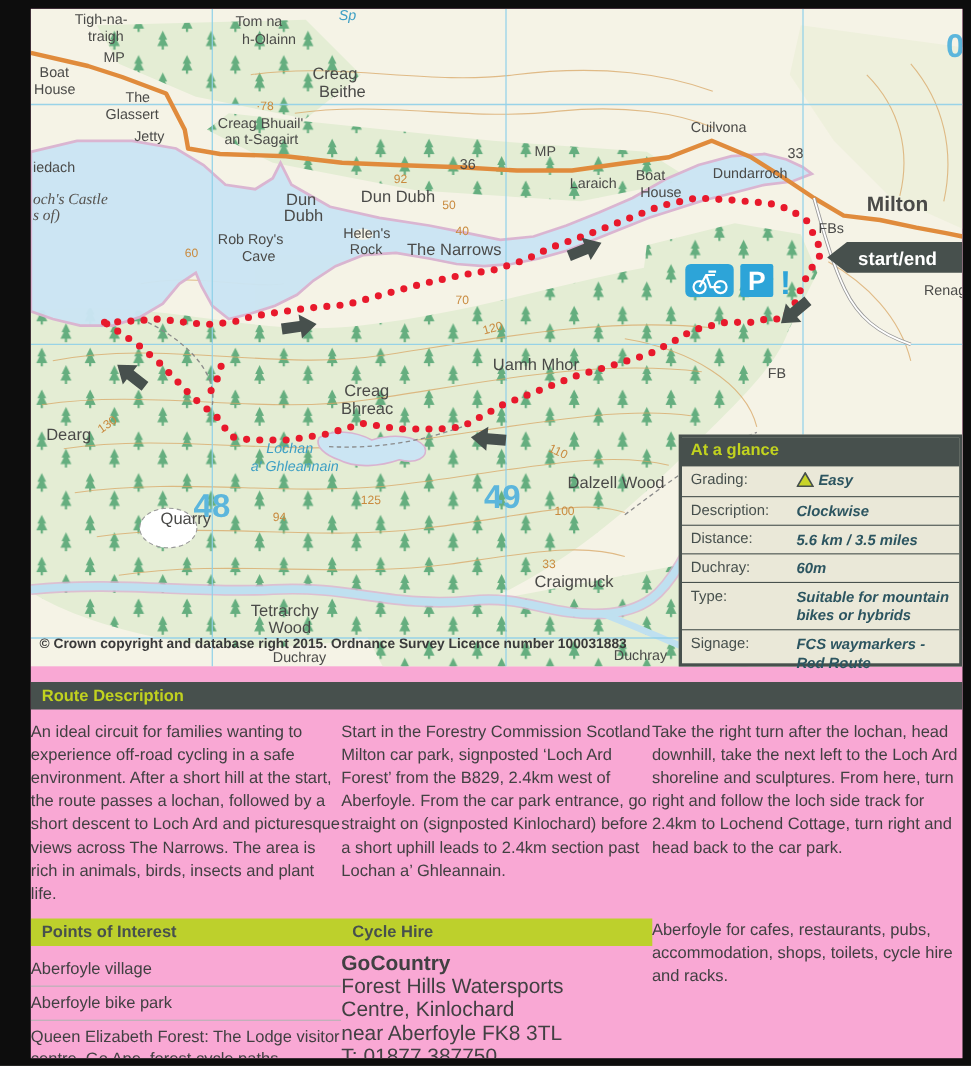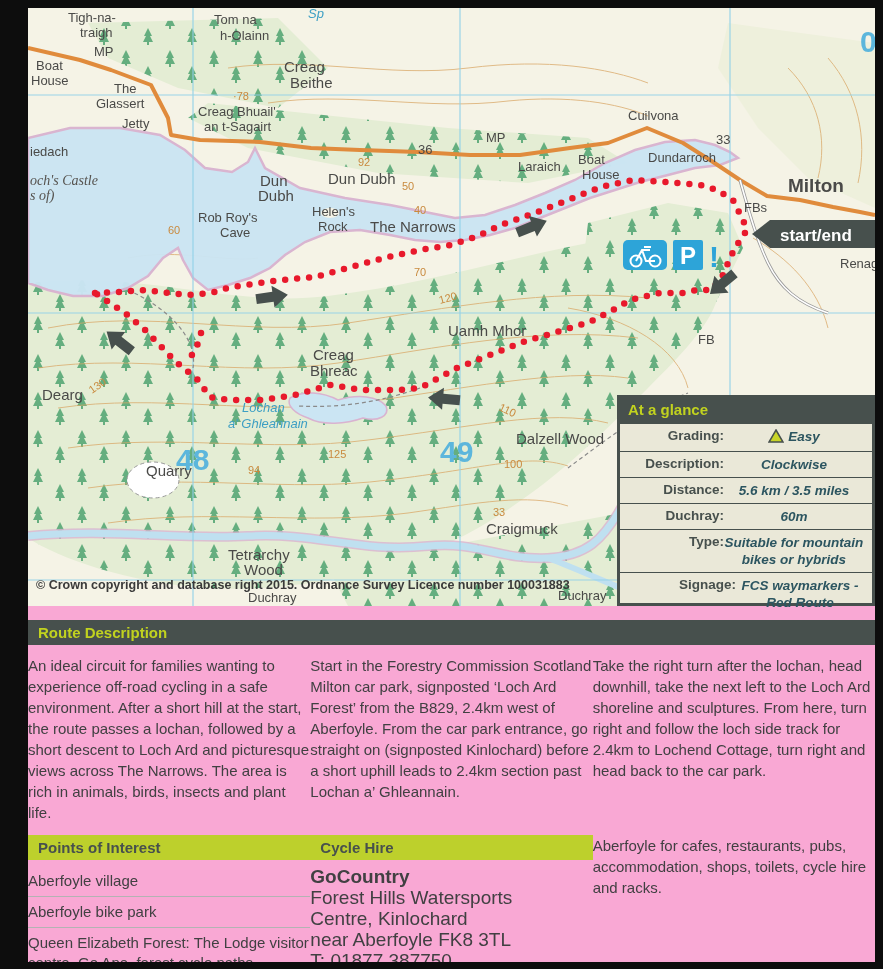"Grading:" .glabel { font-weight: bold -> normal; text-align: right -> none }
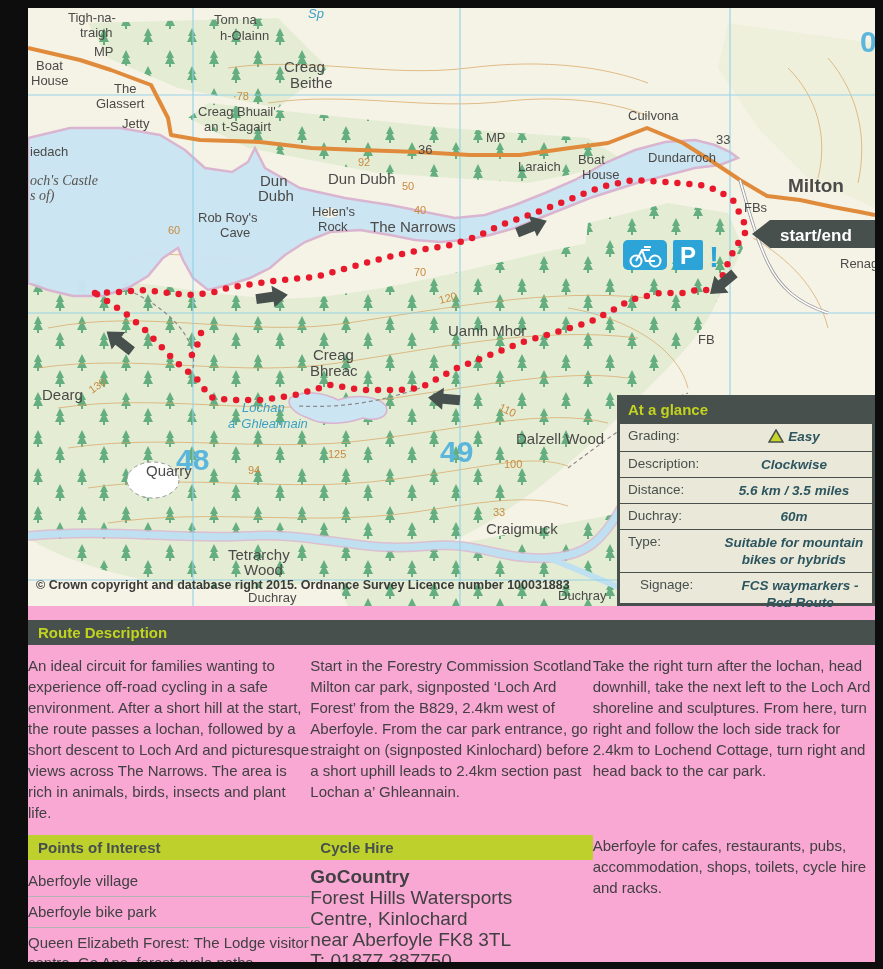"Easy" .gvalue { text-align: center -> none }
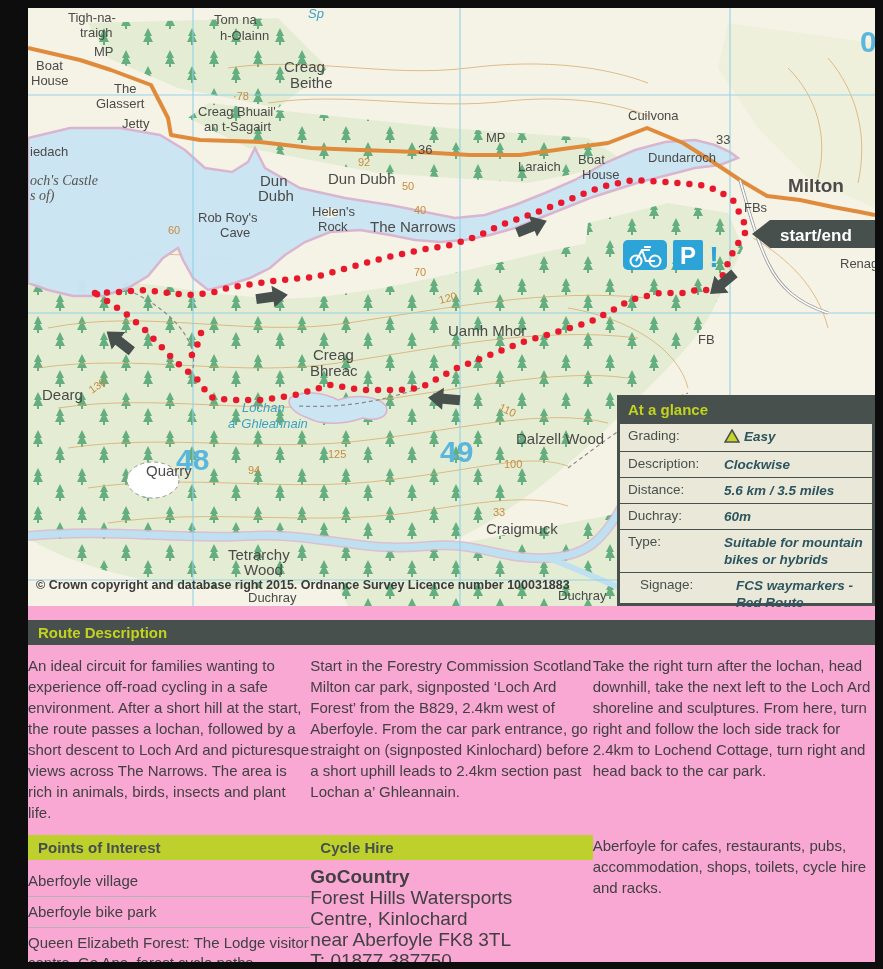"Signage:" .grow:last-child { margin-left: 12px -> none }
